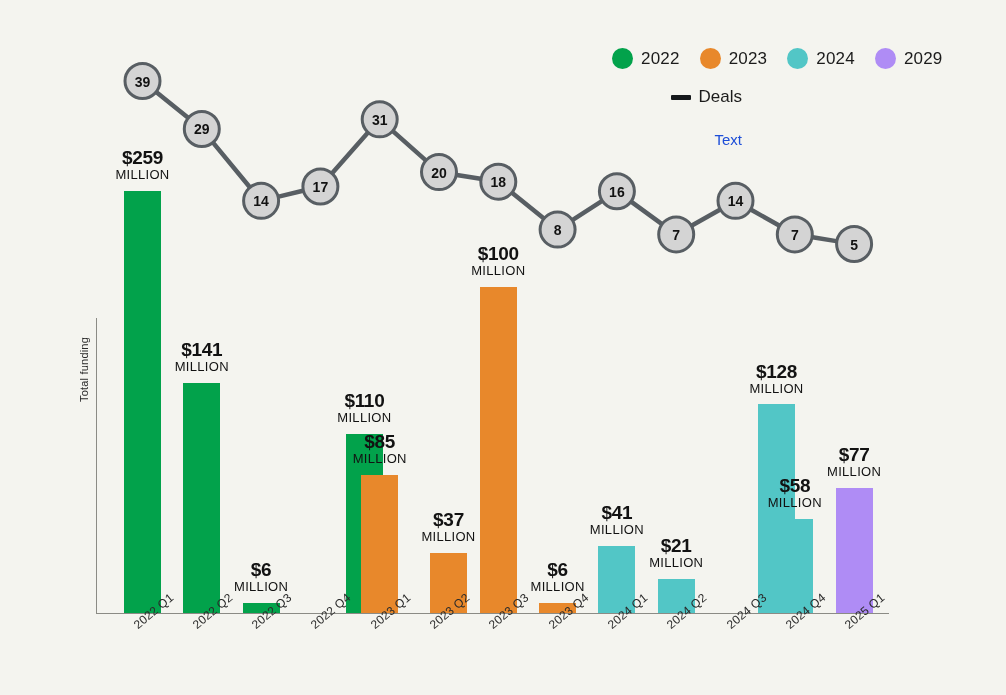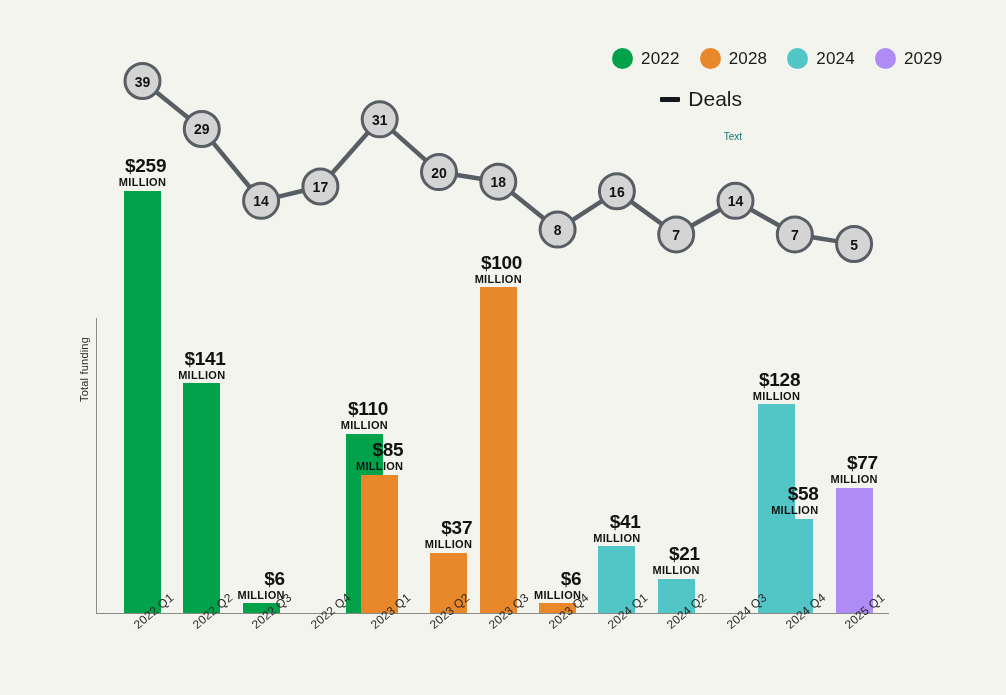"2028" span.legend-label { text: 2028 -> 2023 }
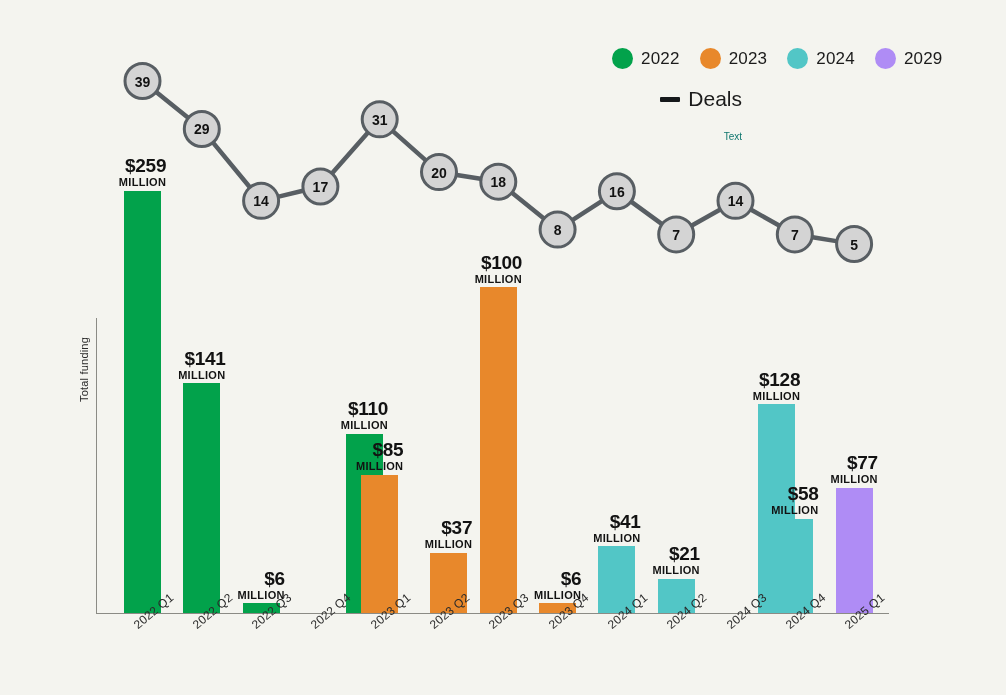"Deals" .legend-deals-label { font-size: 21px -> 17px }
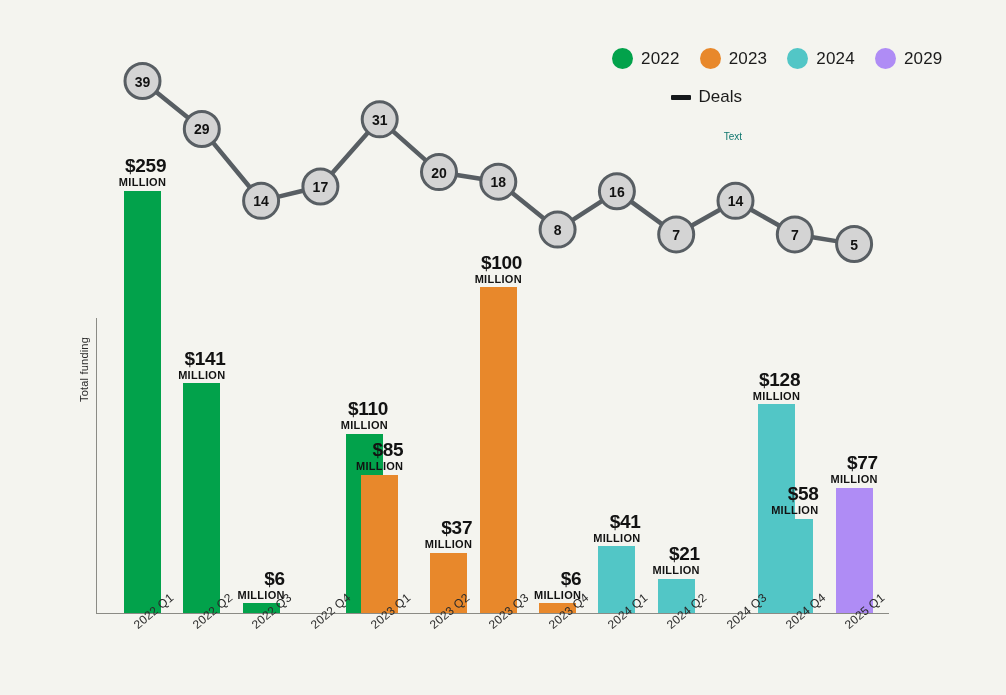"Text" .legend-text { color: #0f766e -> #1d4ed8; font-size: 10px -> 15px }
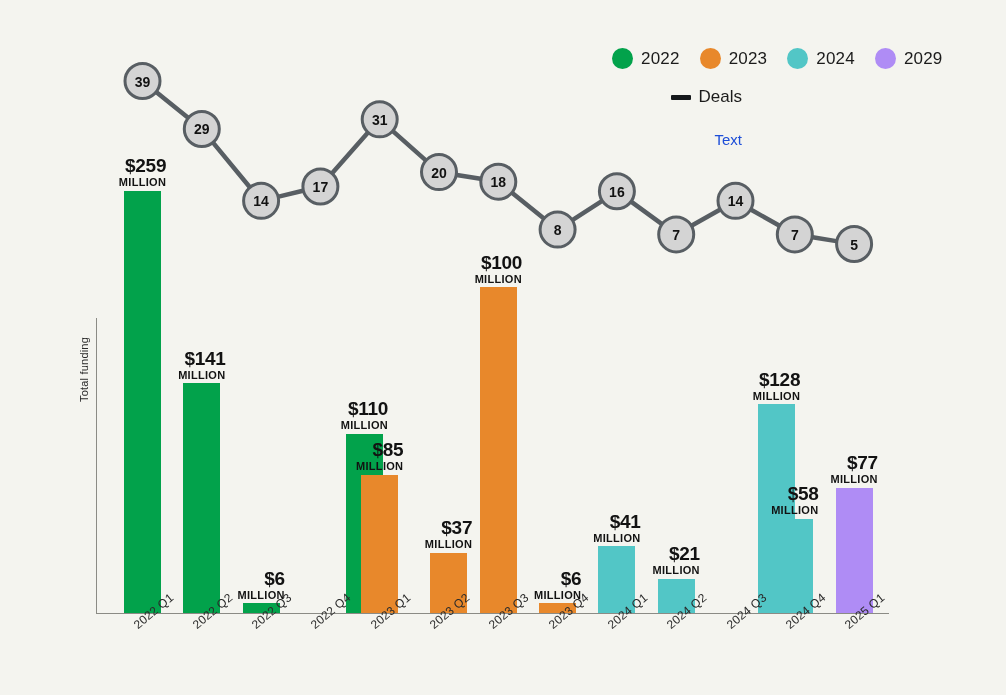"$259" .bar-value { padding-bottom: 2px -> 8px; text-align: right -> center }
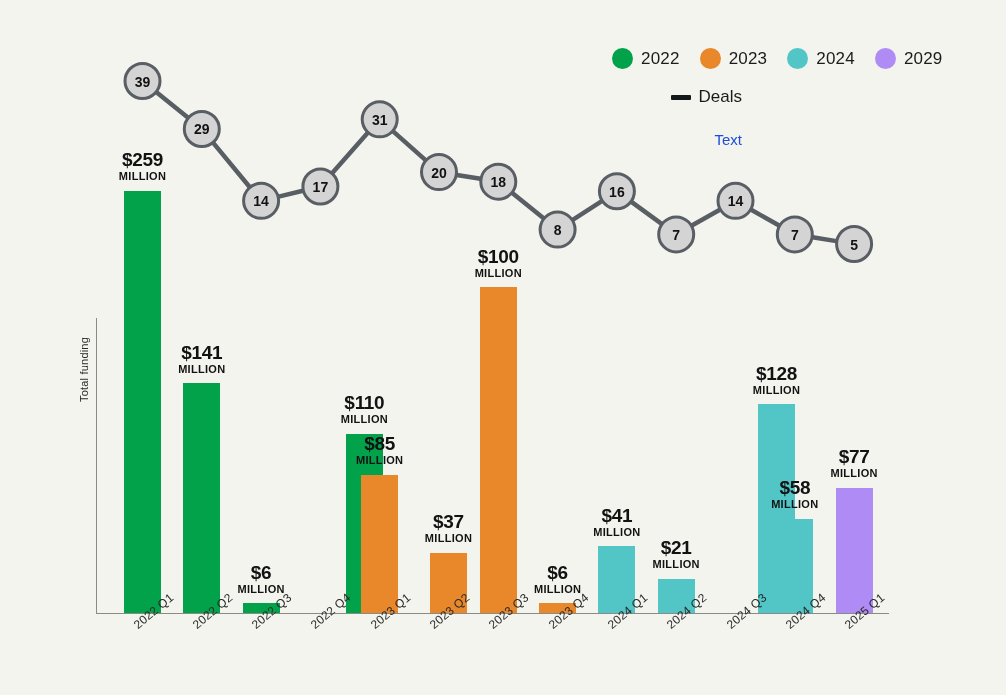"MILLION" .bar-value-unit { font-size: 11px -> 13px; font-weight: bold -> normal }
